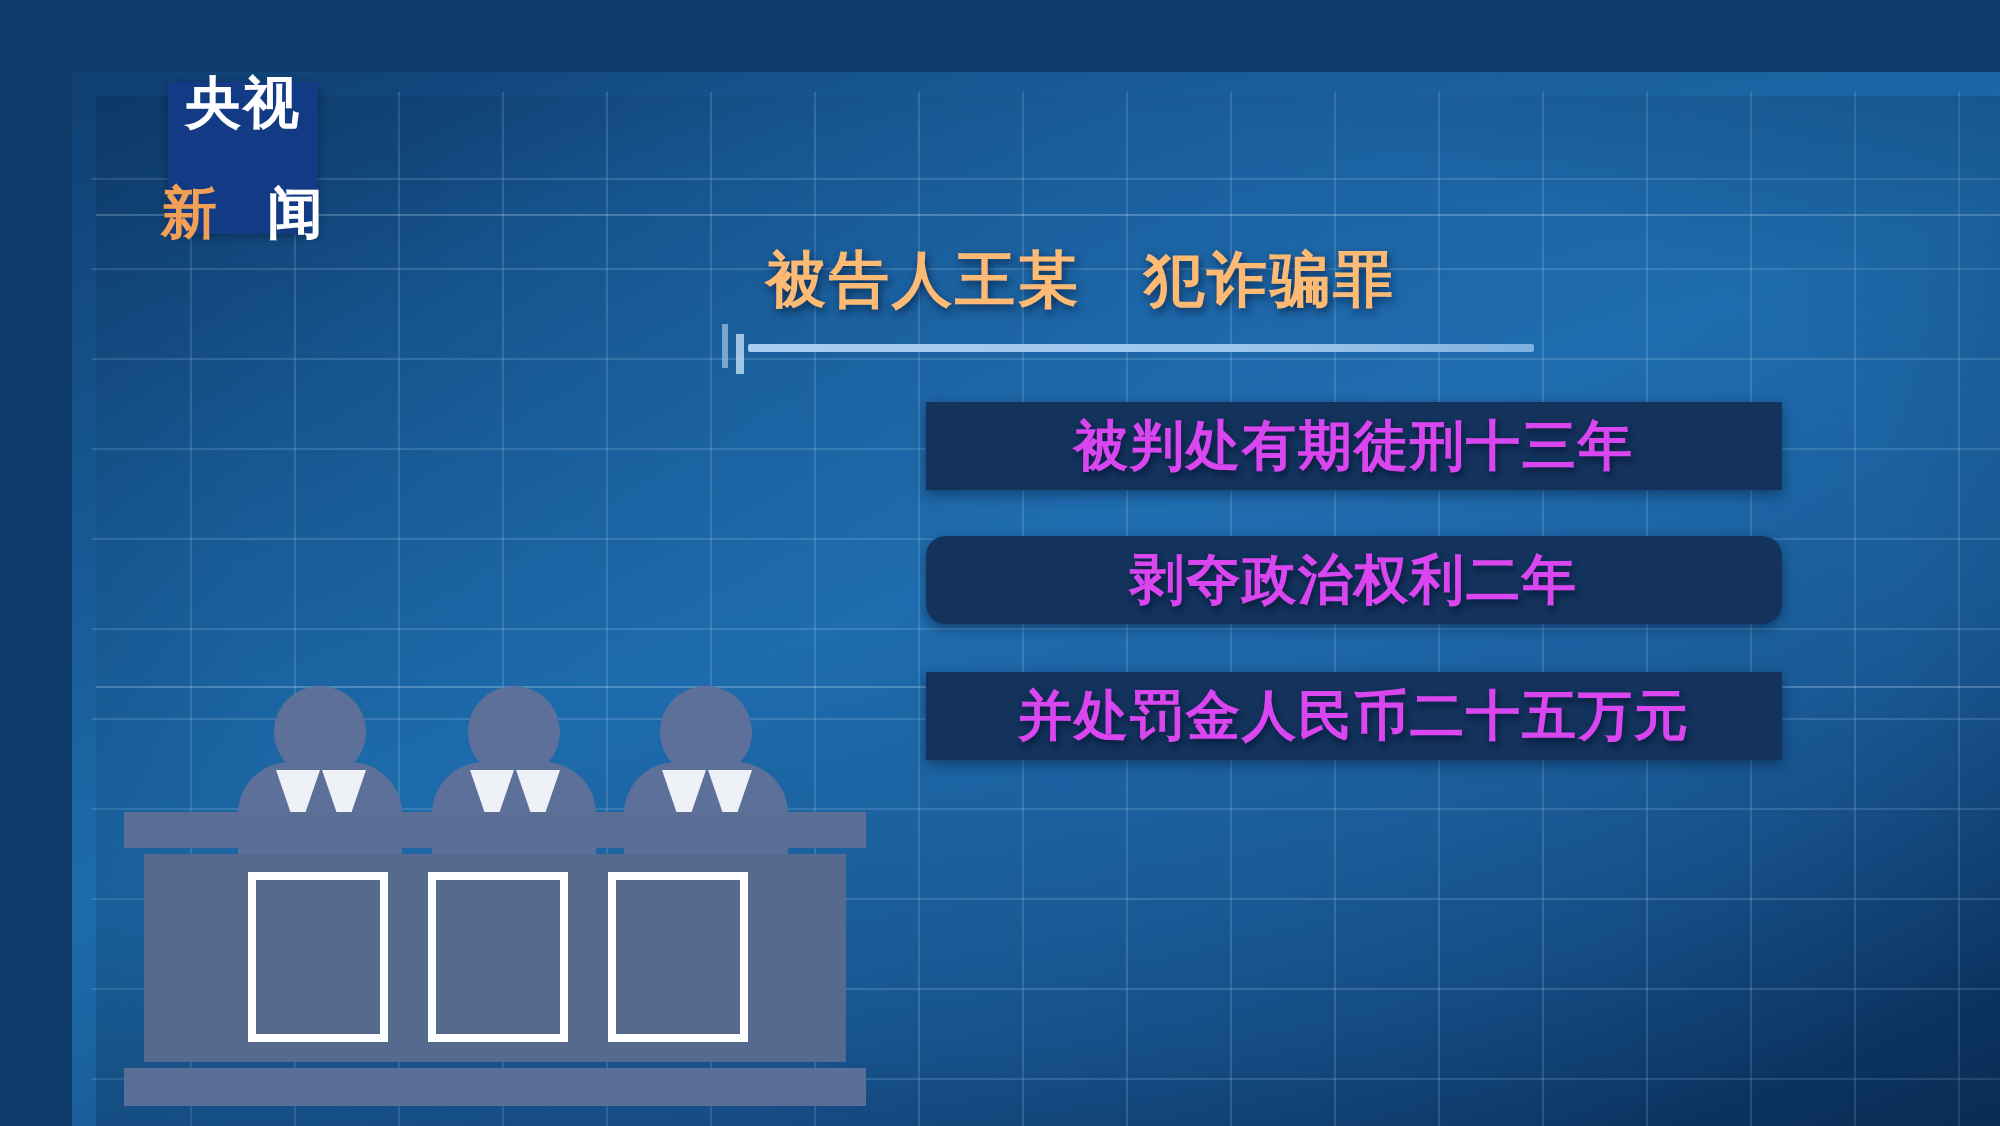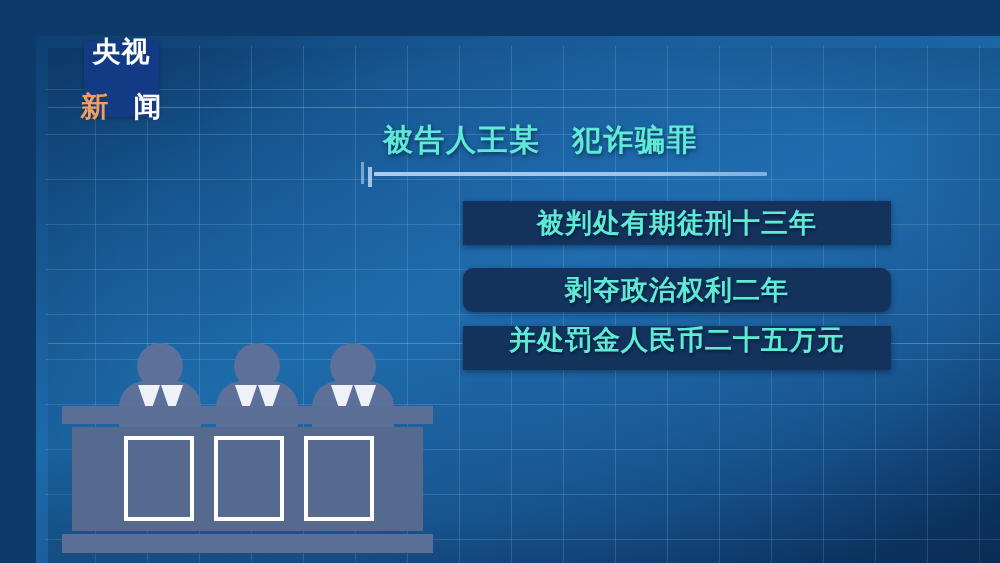"被告人王某 犯诈骗罪" #headline { color: #5eead4 -> #fdba74 }
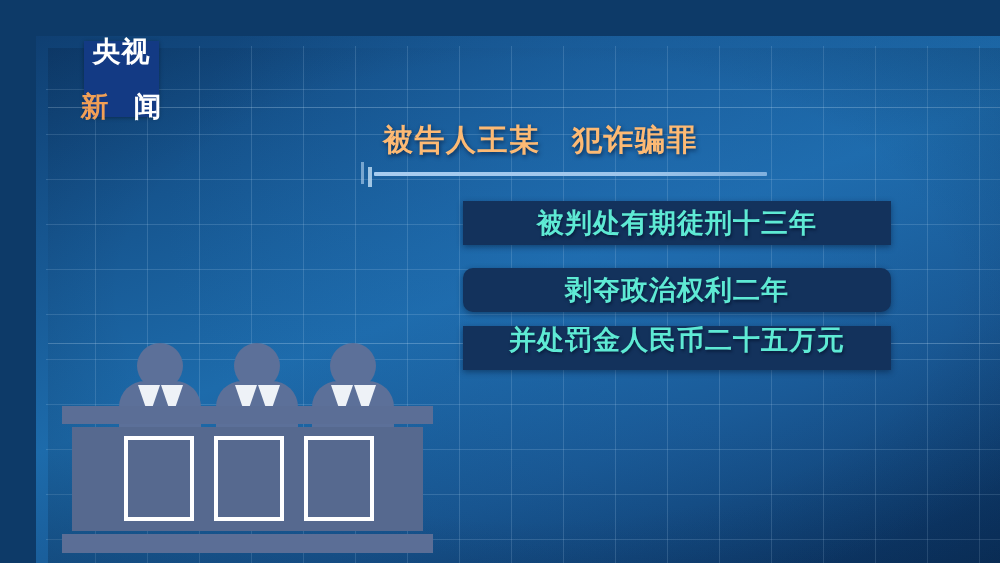"被判处有期徒刑十三年" .banner .txt { color: #5eead4 -> #d946ef }
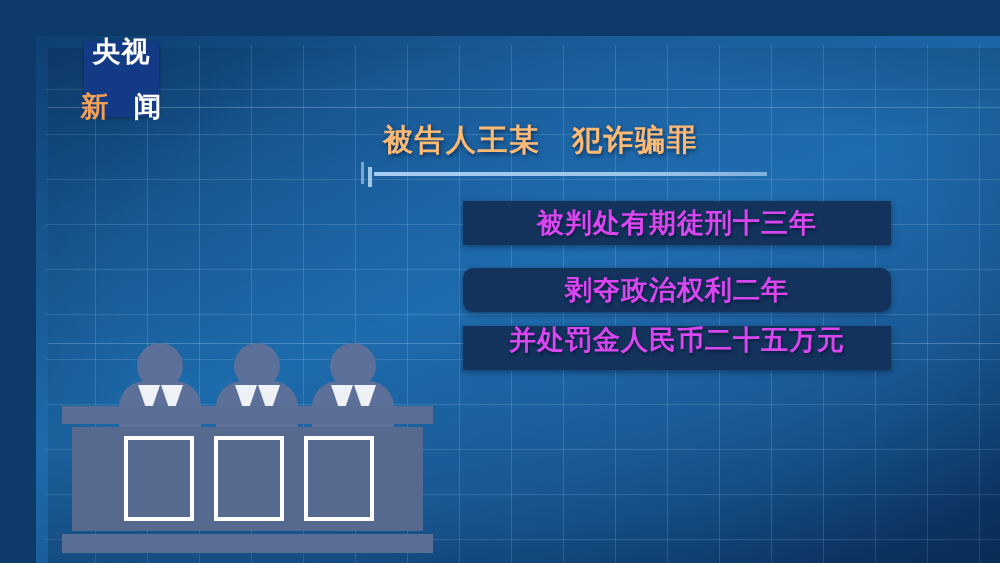"并处罚金人民币二十五万元" #banner-2 { align-items: flex-end -> none; top: 290px -> 300px }
